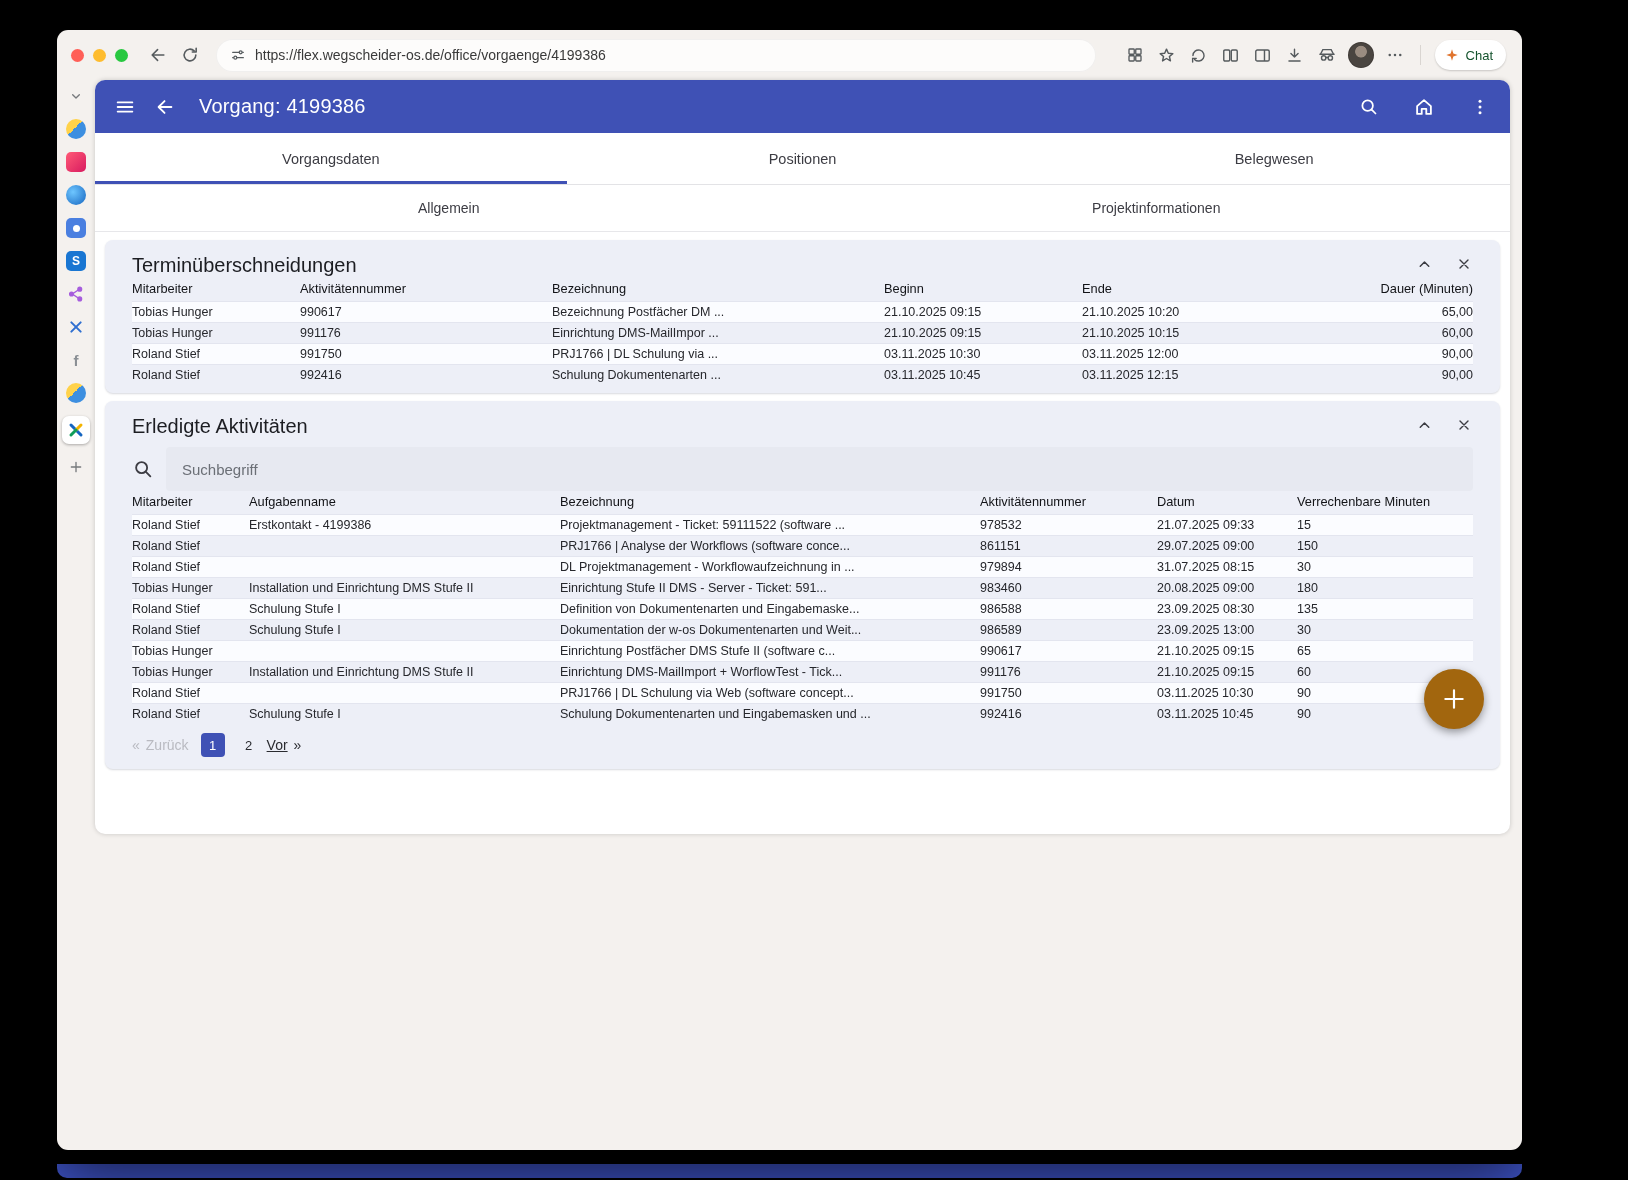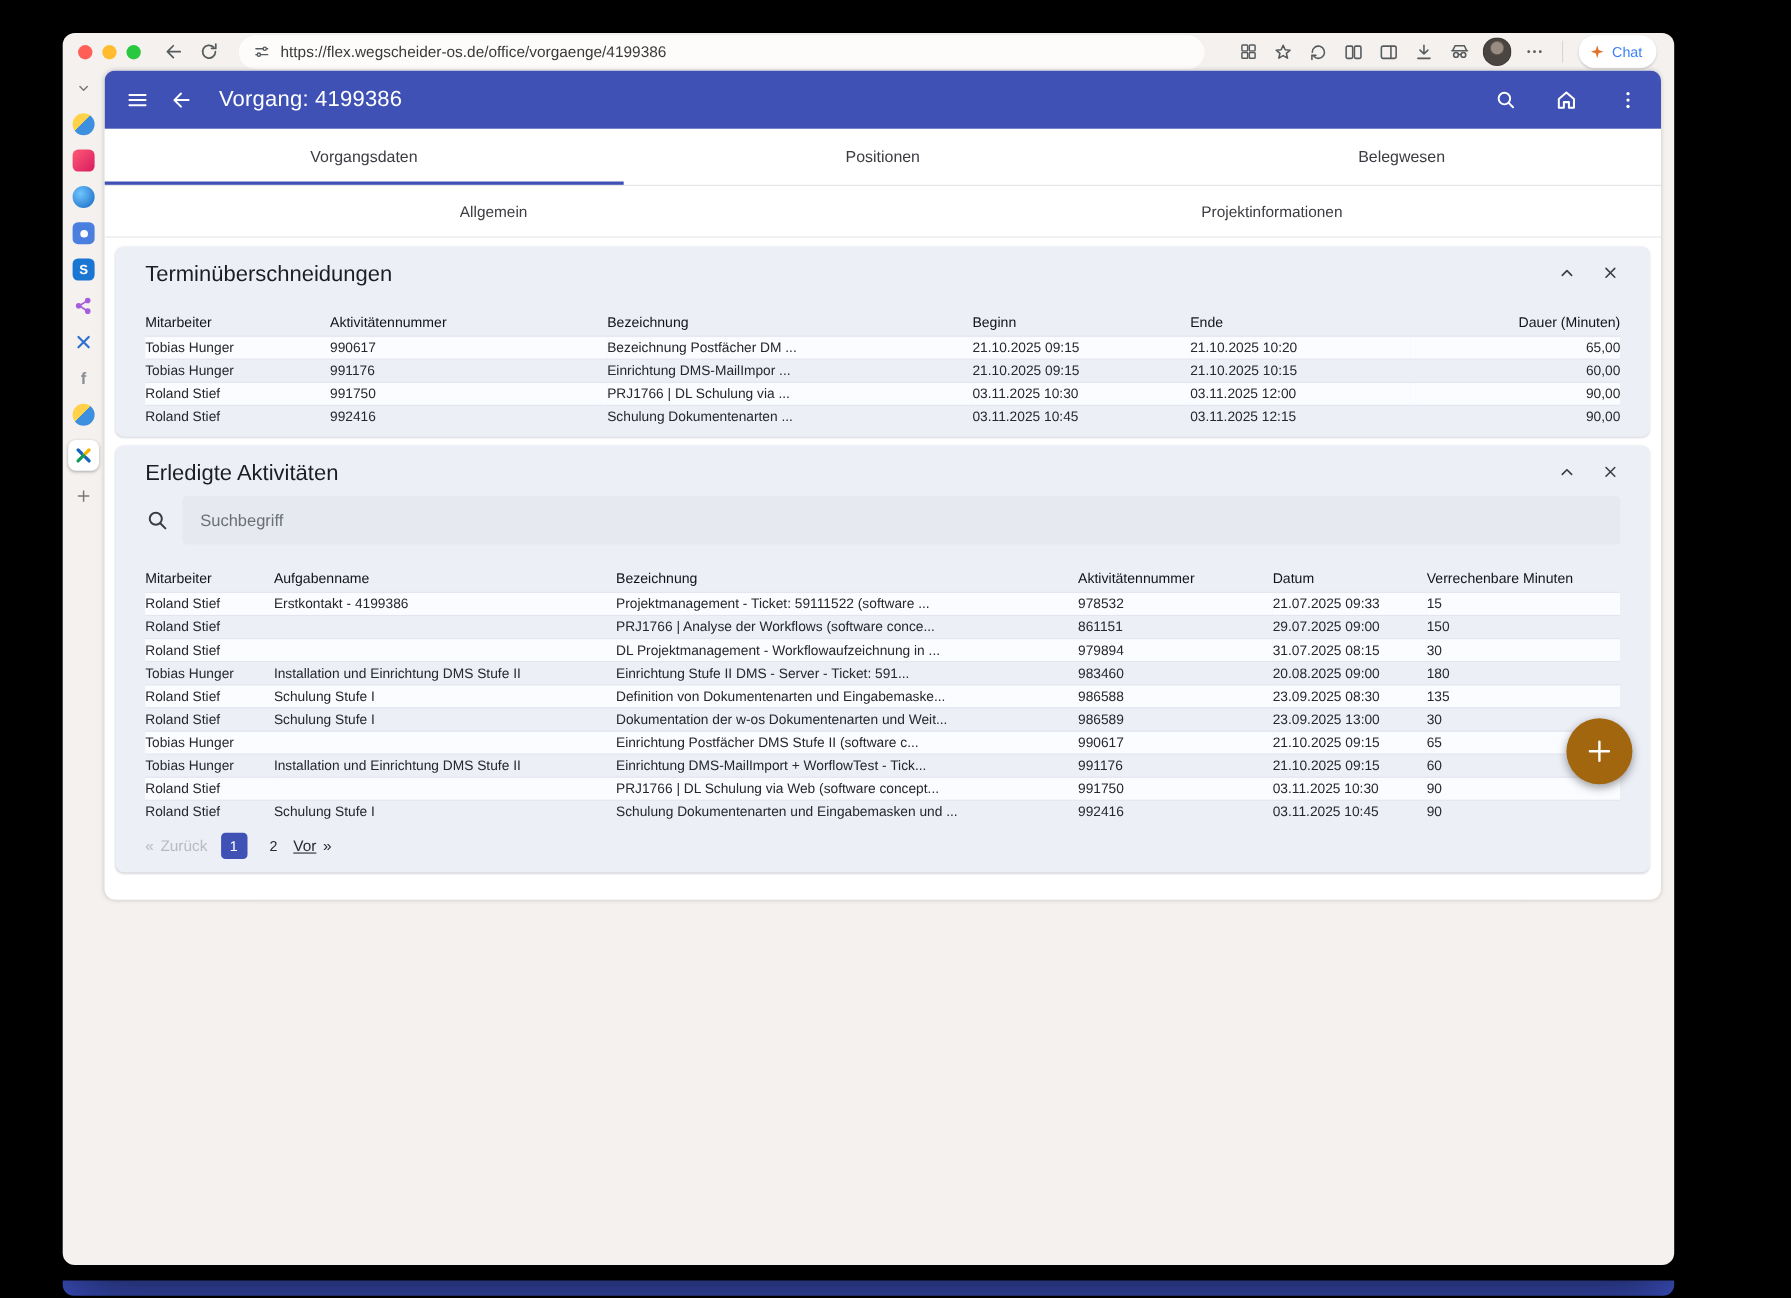"https://flex.wegscheider-os.de/office/vo" .toolbar { height: 34px -> 50px }
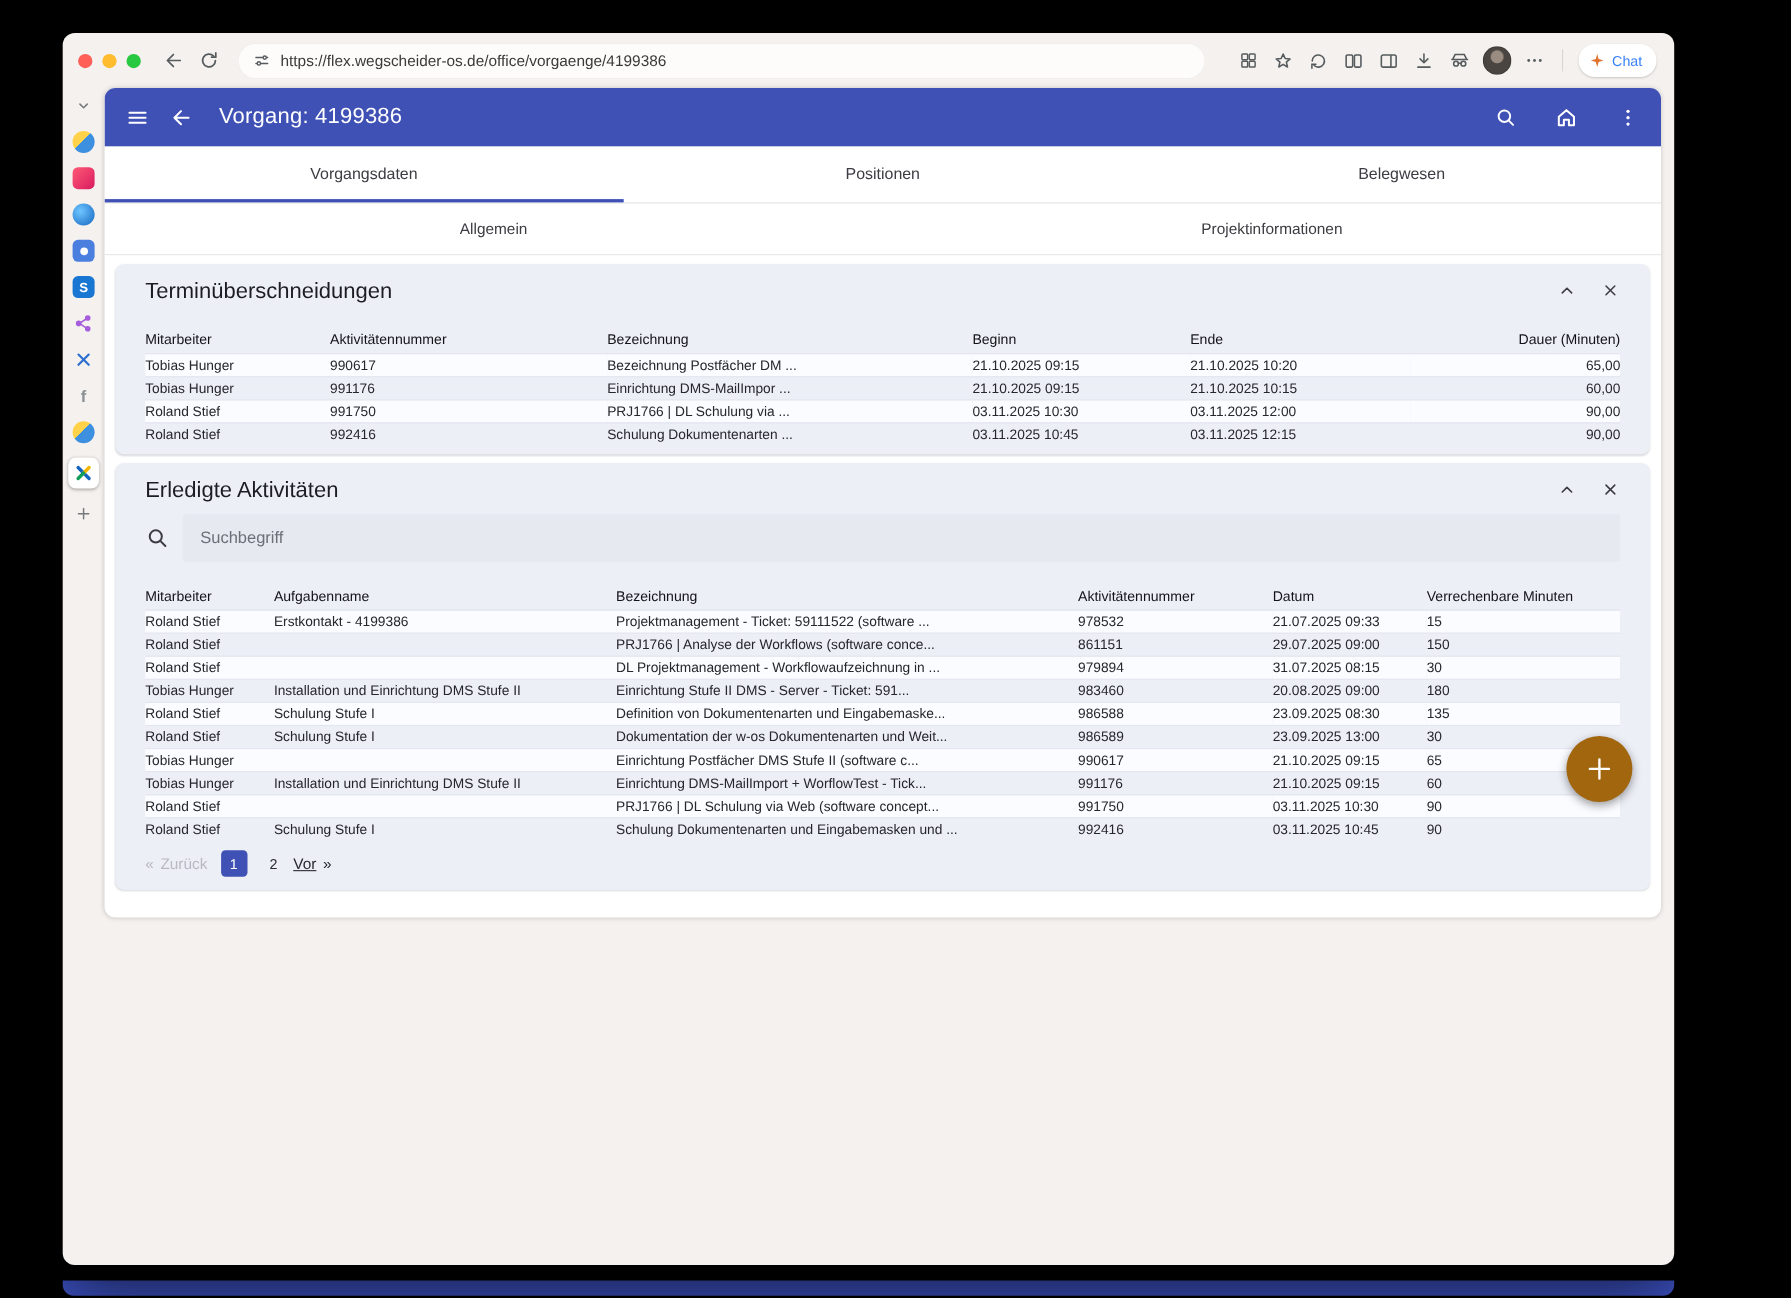"Chat" .chat { color: #3b82f6 -> #14532d }
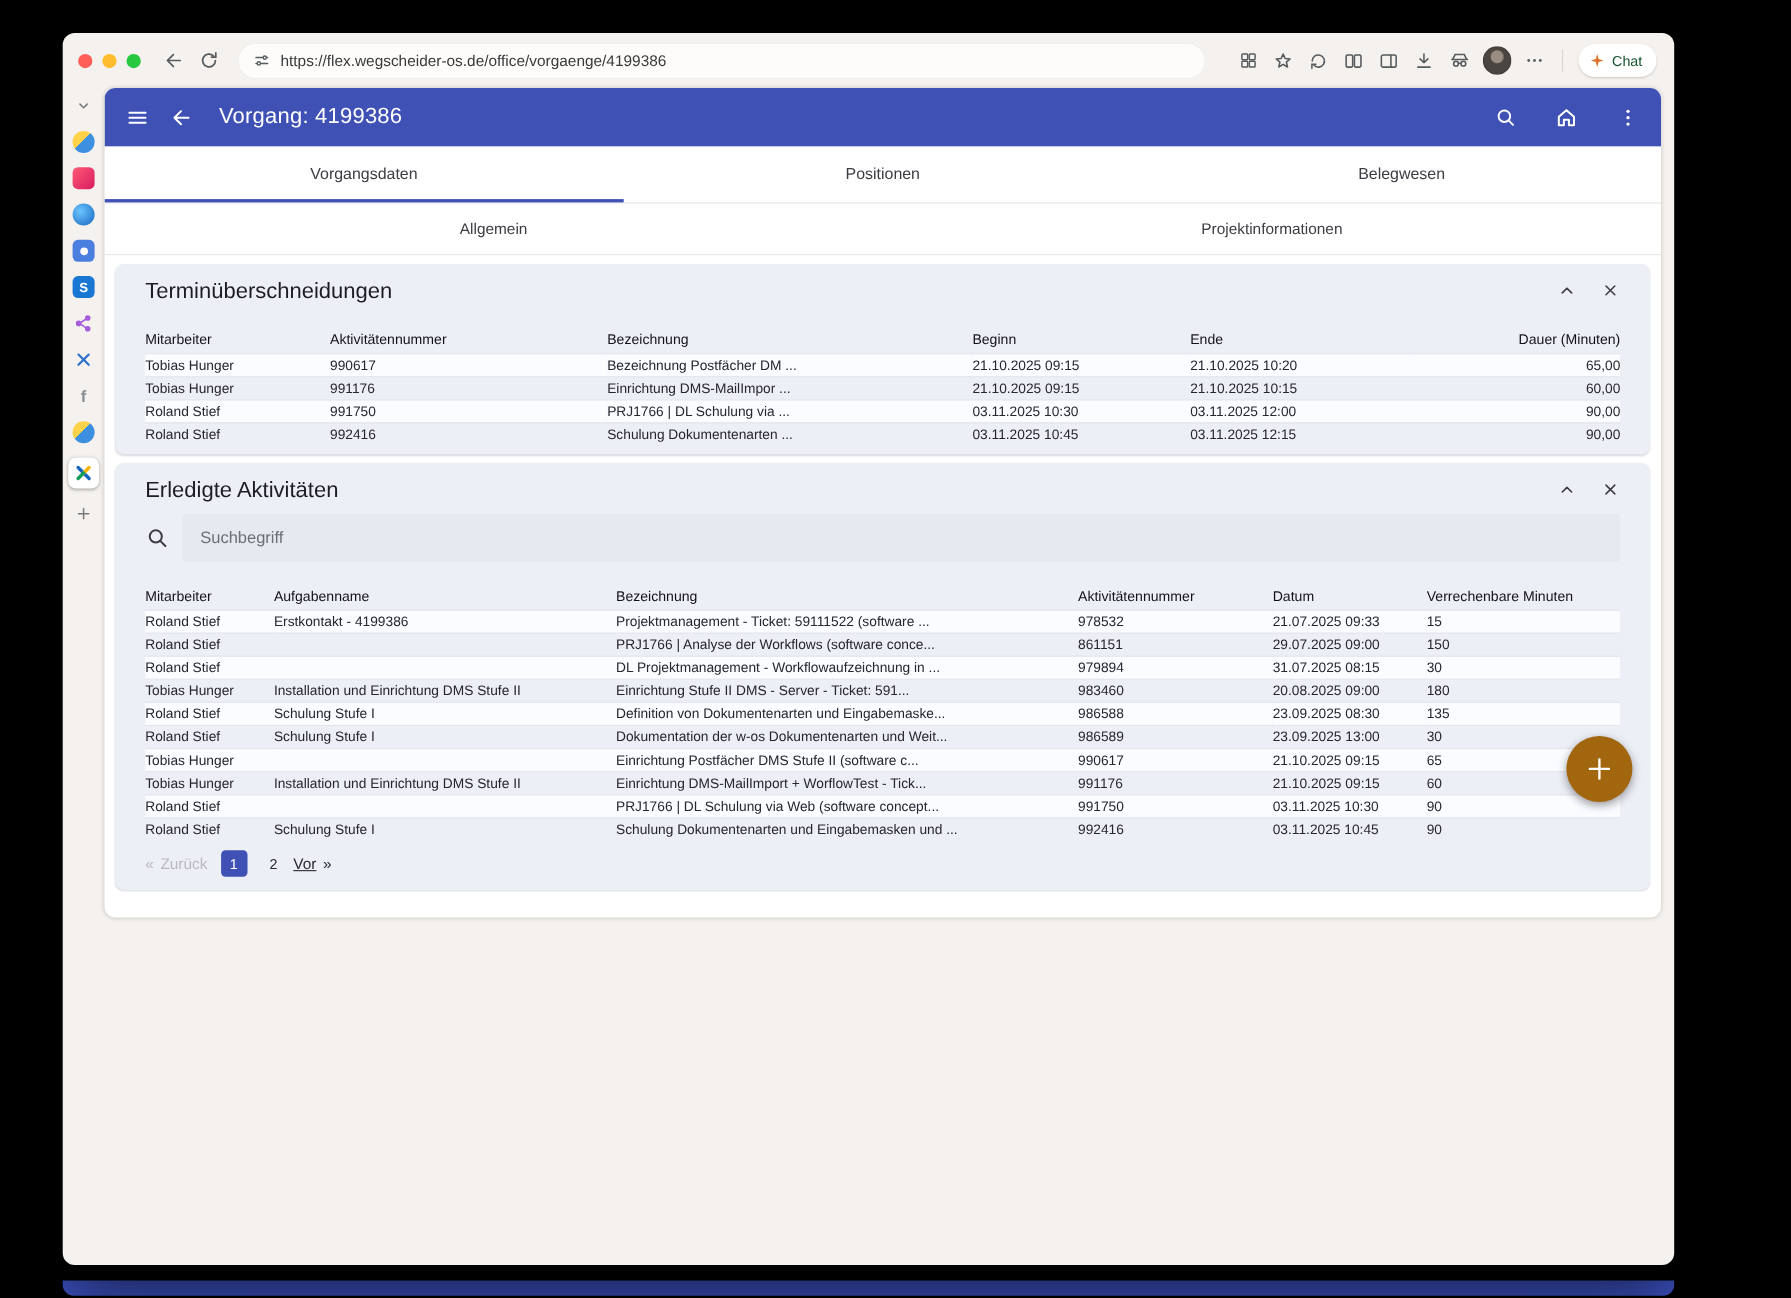"Mitarbeiter" table { margin-top: 20px -> 0 }
